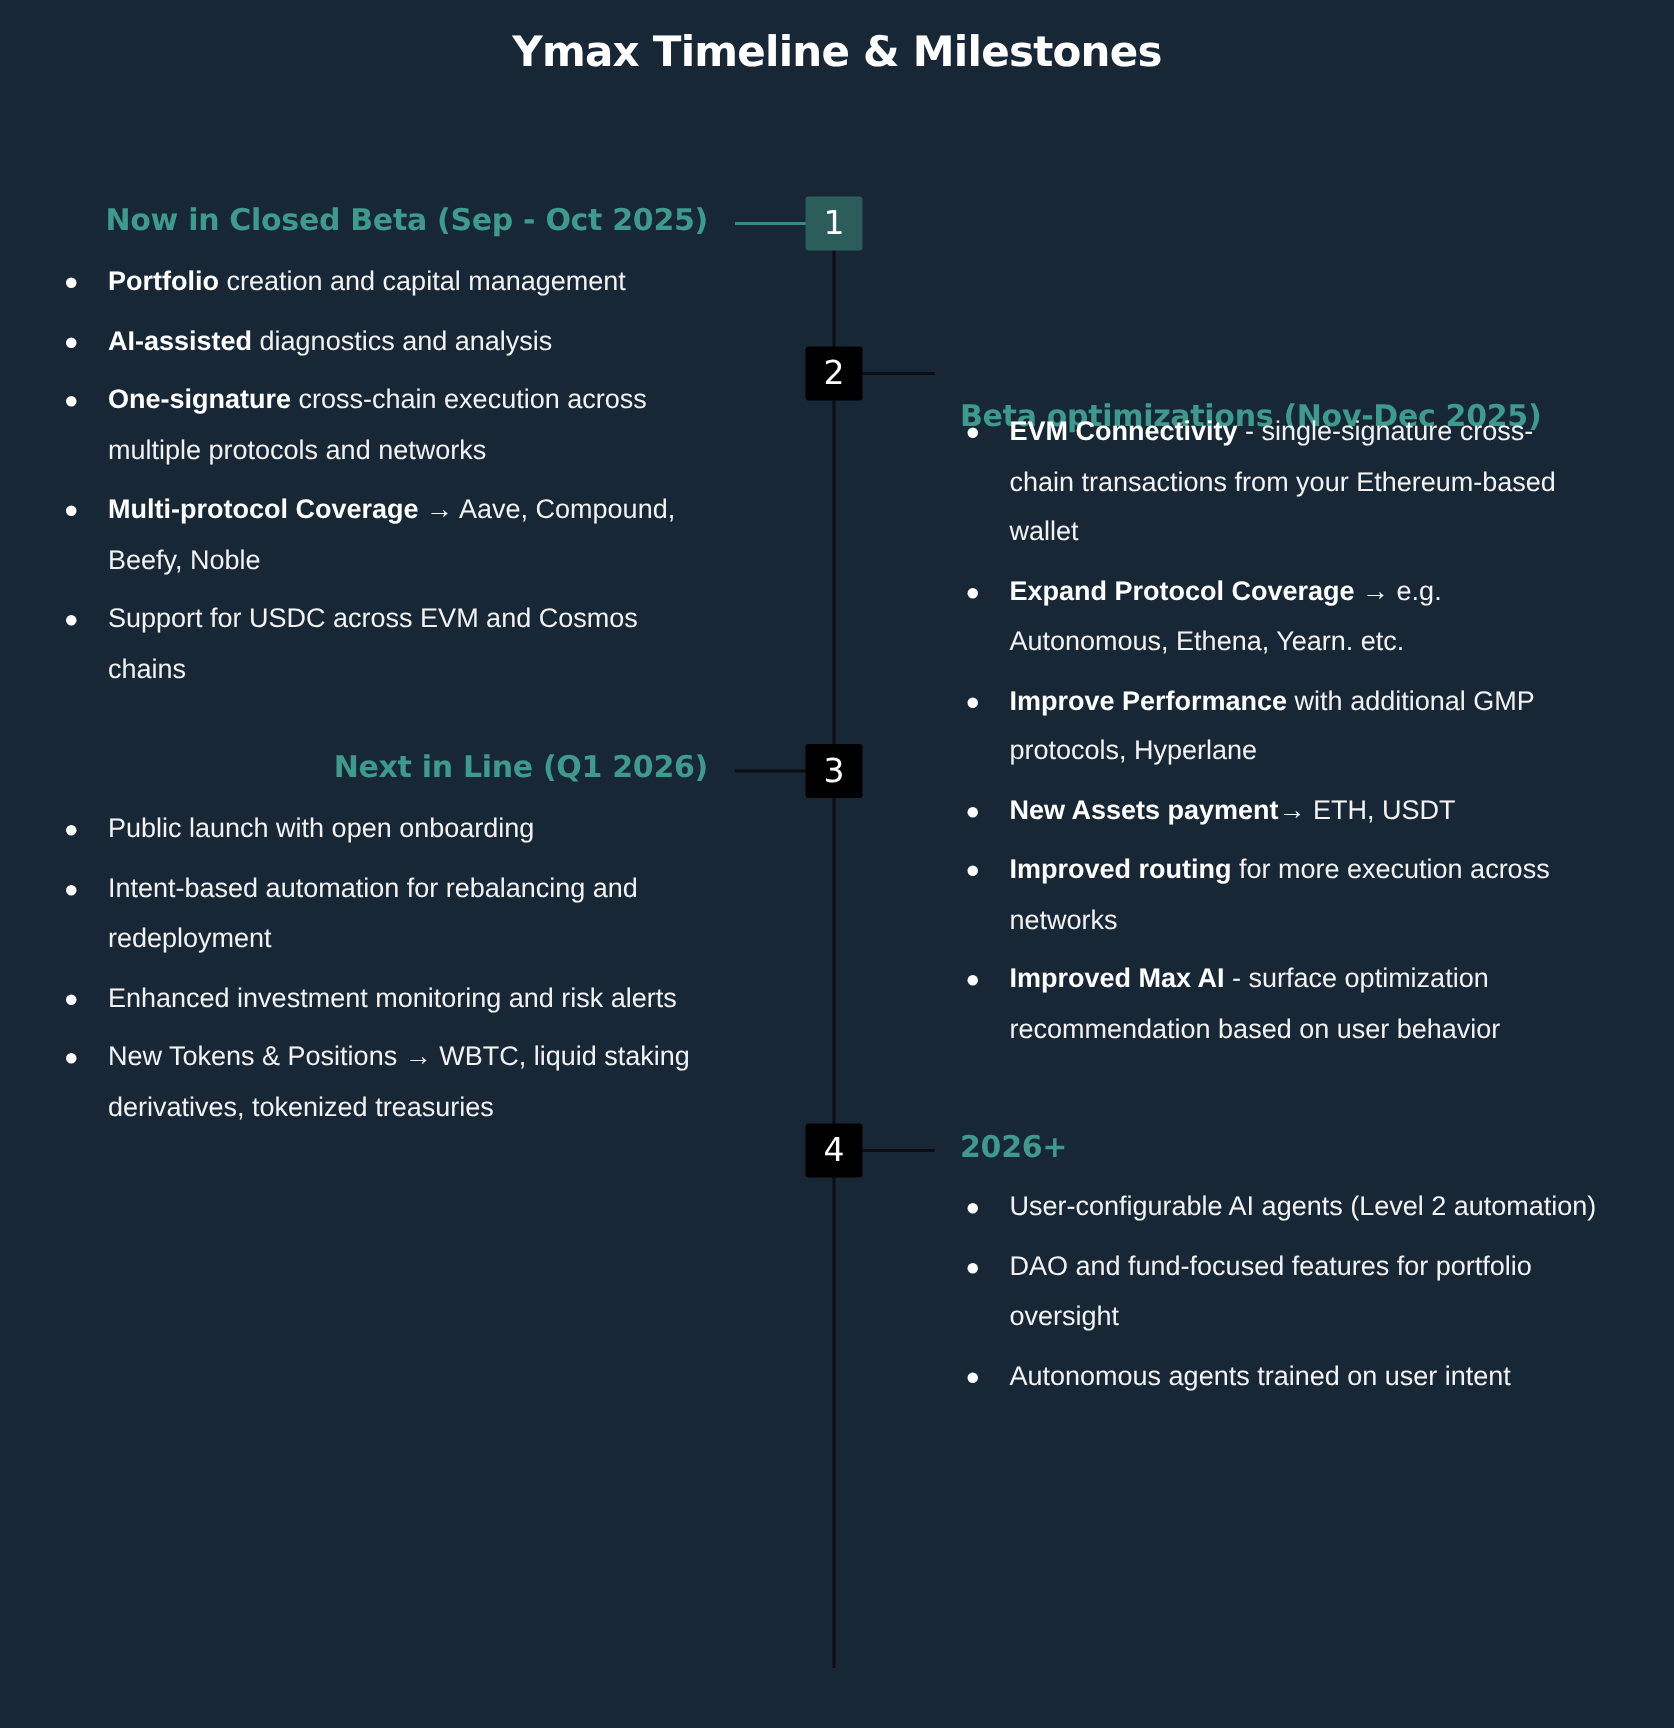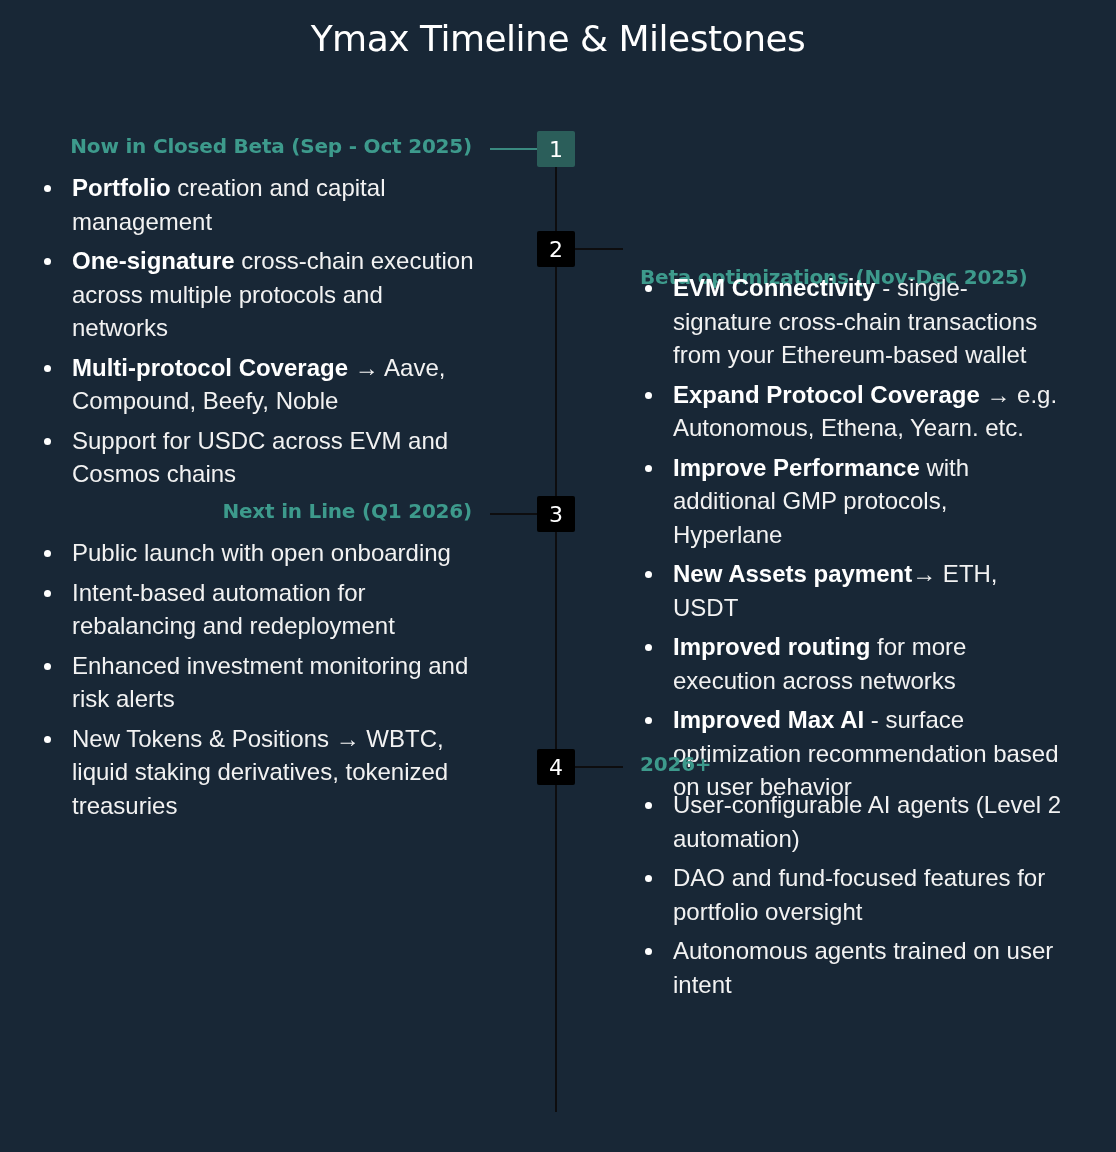"Ymax Timeline & Milestones" .title { font-size: 36px -> 28px; font-weight: 400 -> 700 }
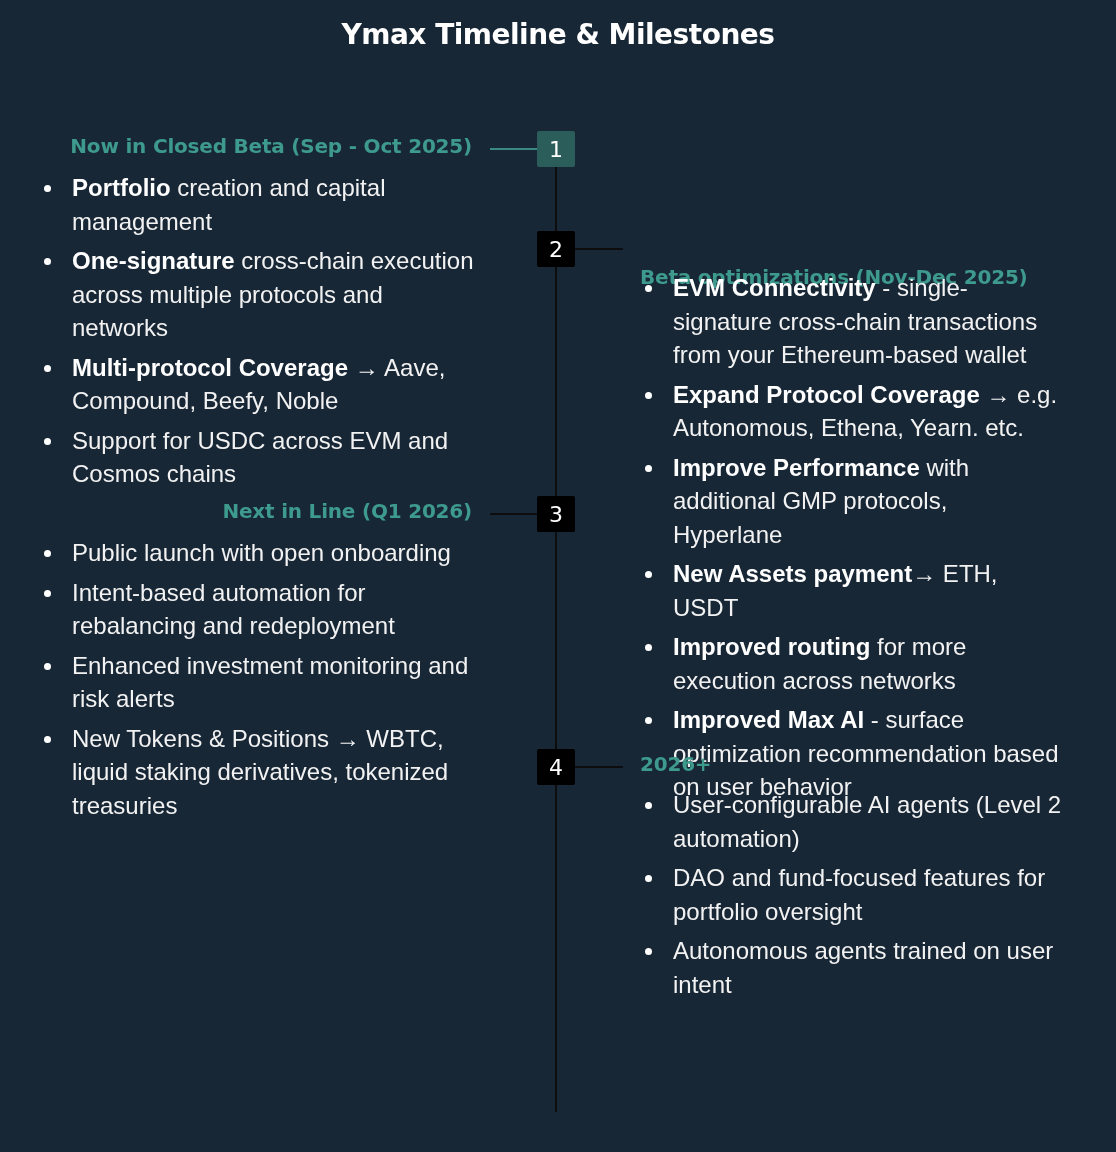"Portfolio creation and capital" ul.items li { font-size: 24px -> 18px }
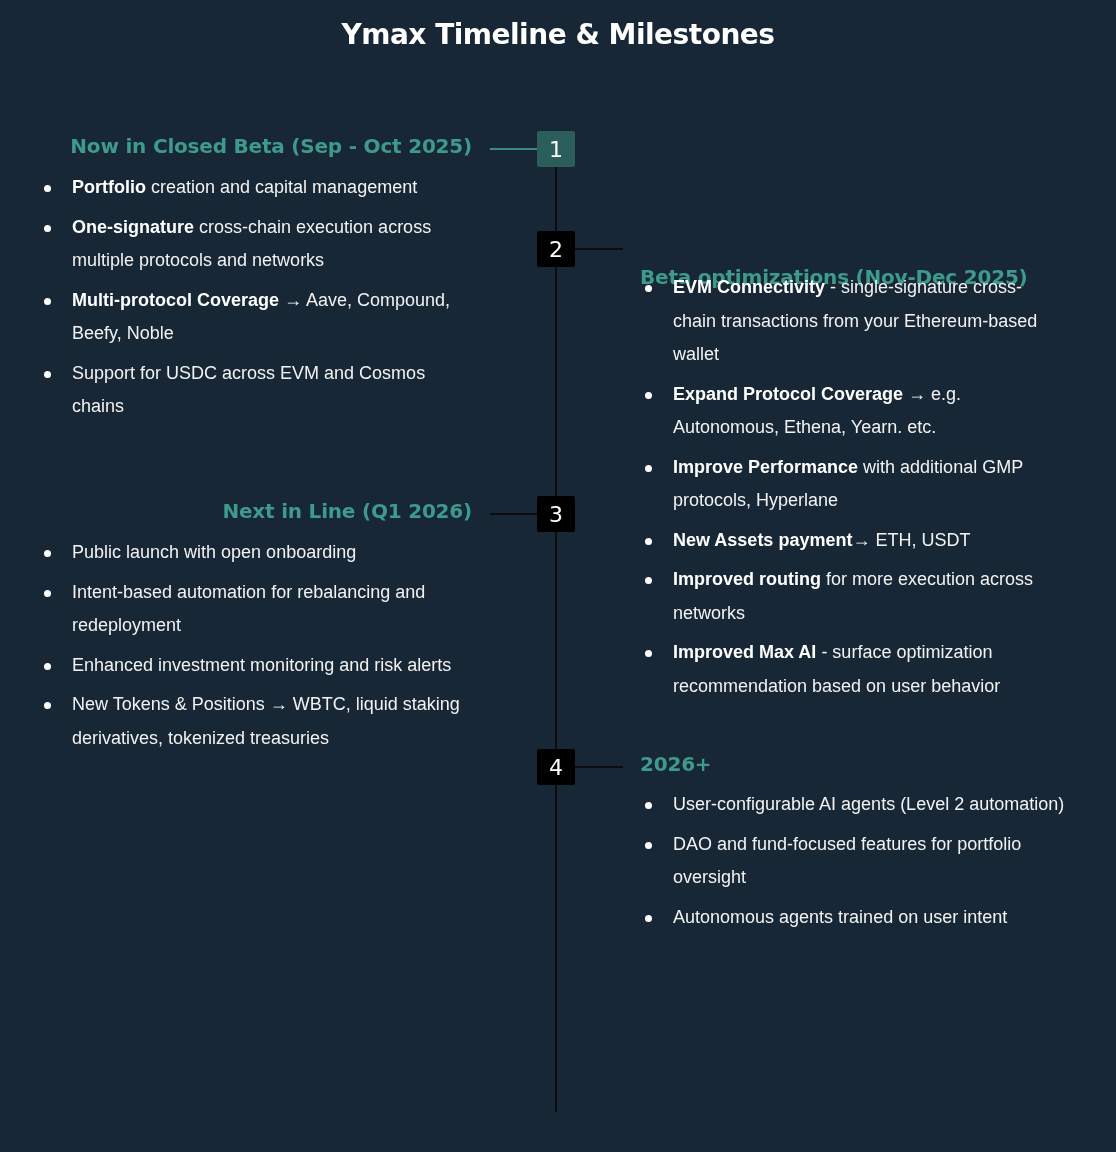"AI-assisted diagnostics and analysis" li { html: none -> <li><b>AI-assisted</b><span> diagnostics and analysis</span></li> }
